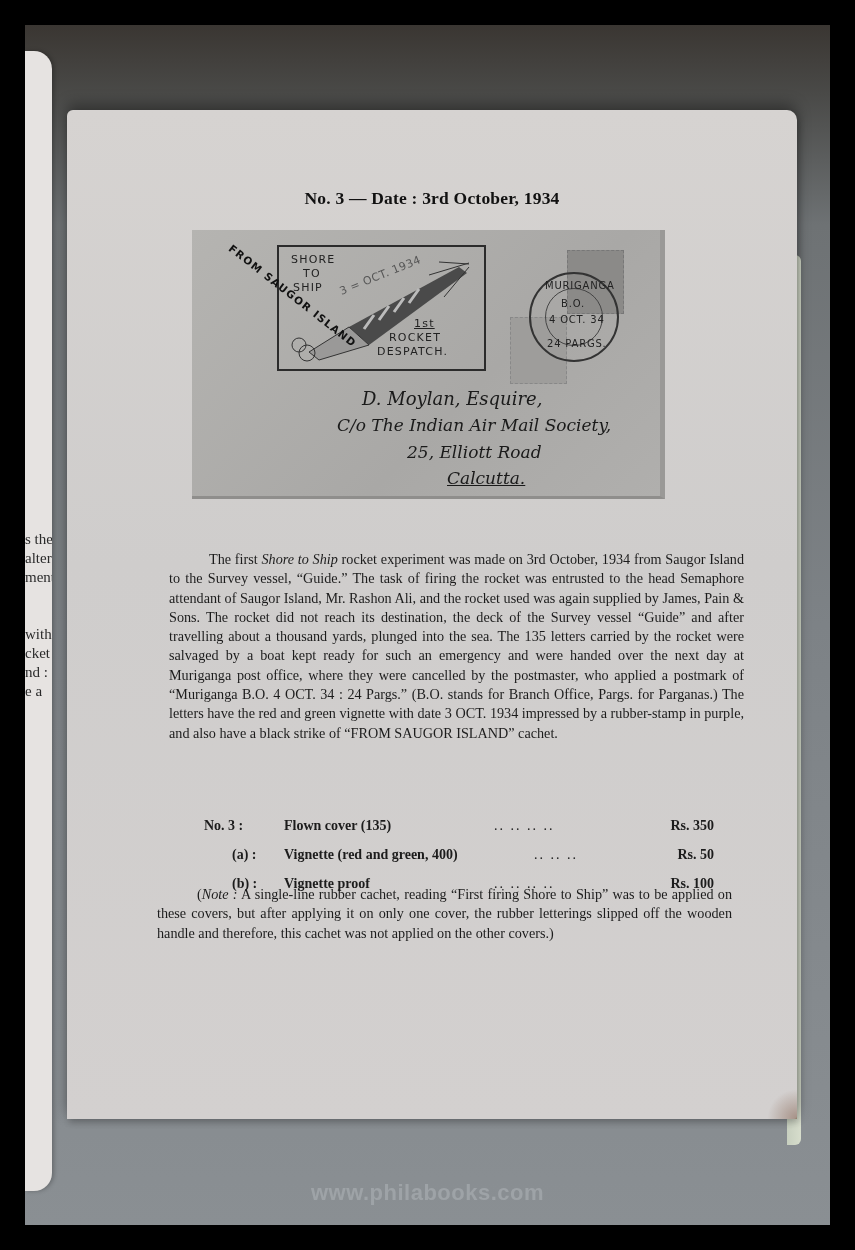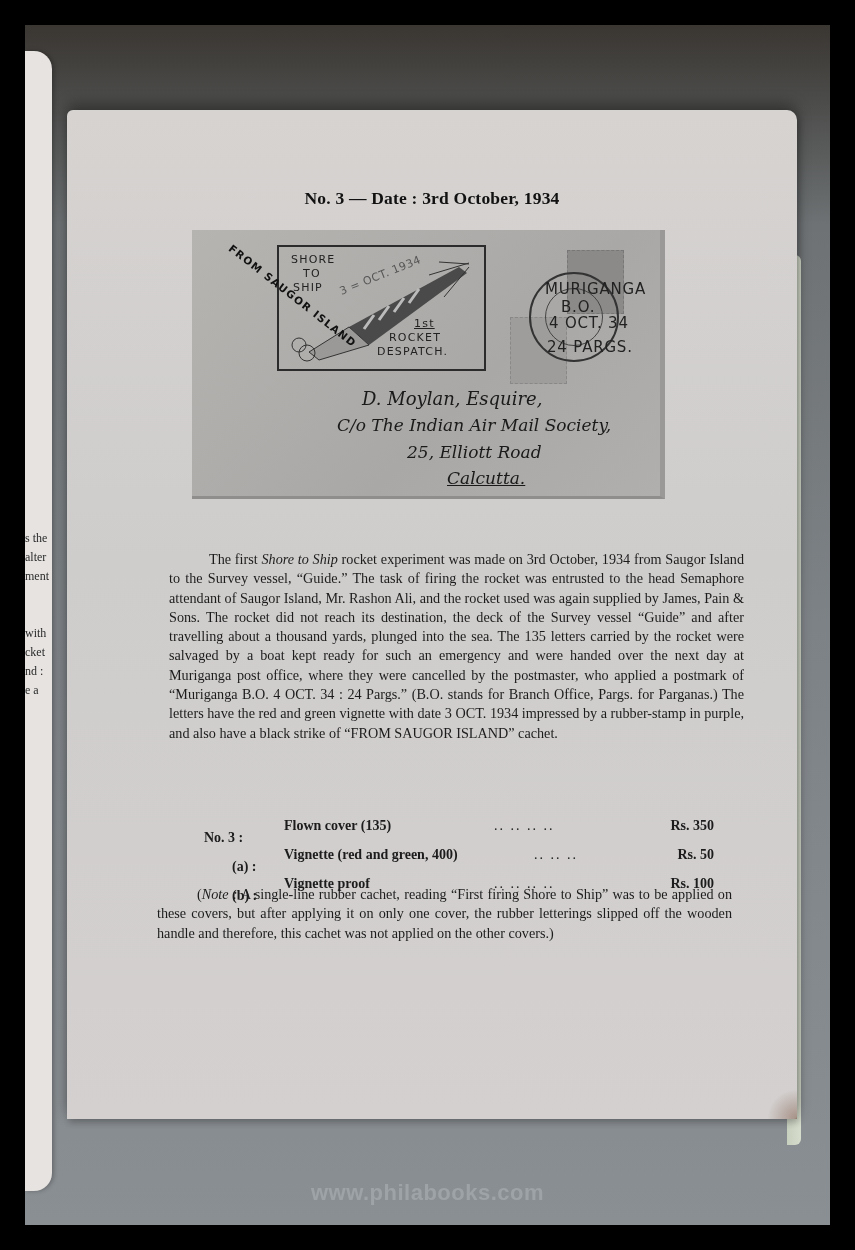"MURIGANGA" .pm-txt { font-size: 15px -> 10px }
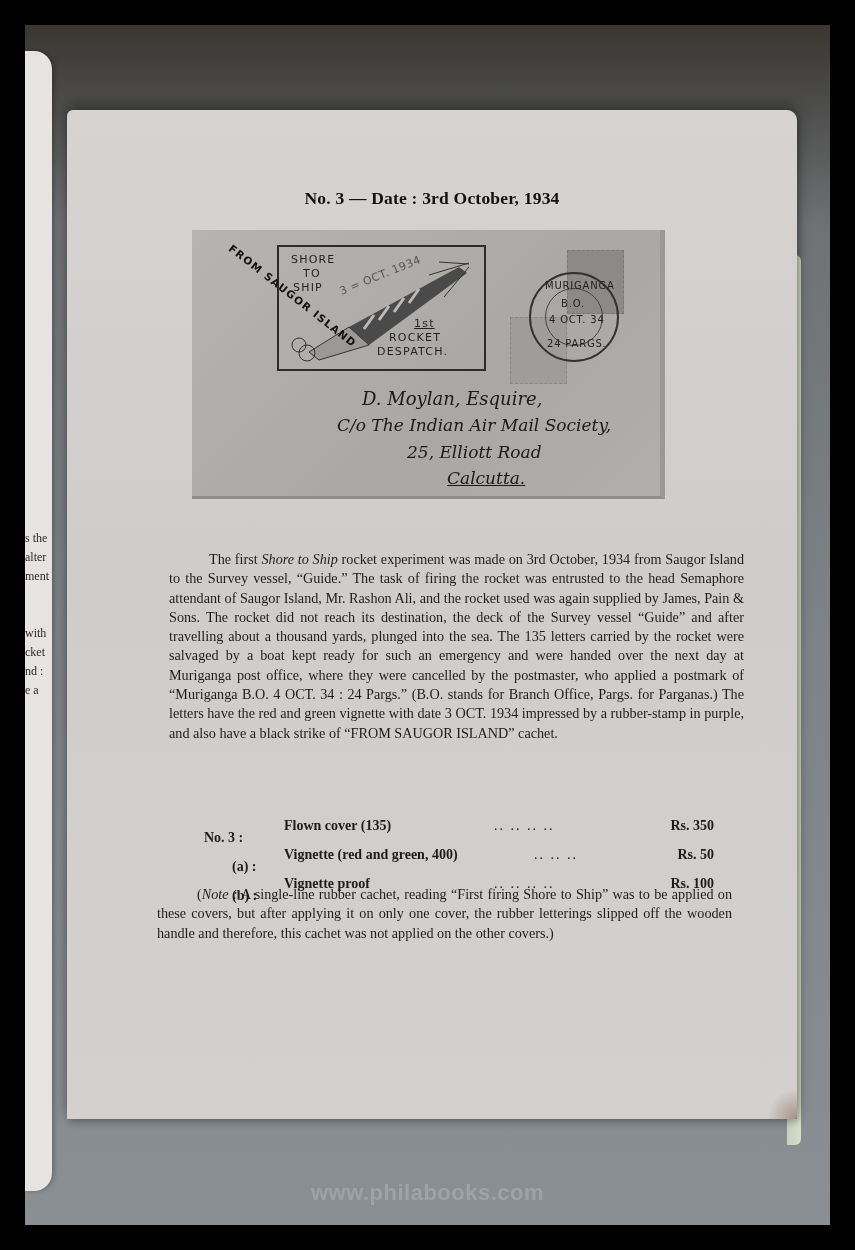"s the" .left-page .frag { font-size: 12px -> 15px }
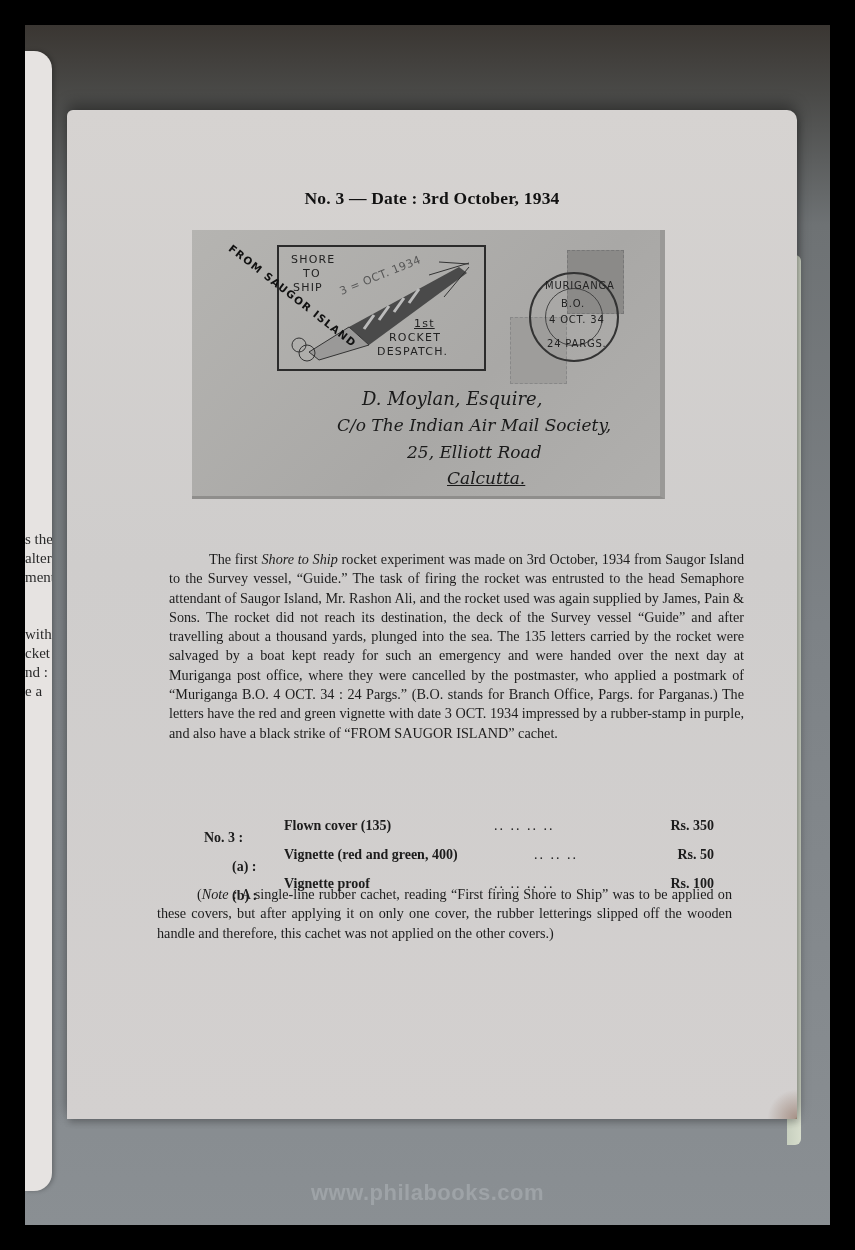"No. 3 :" .price-row .code { top: 12px -> 0 }
